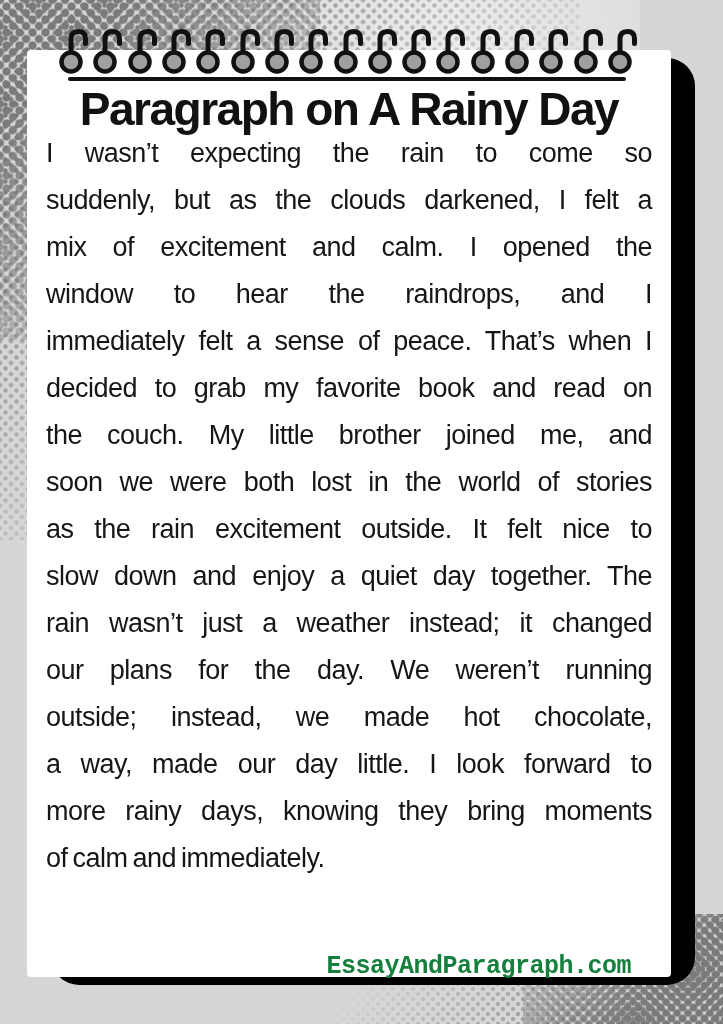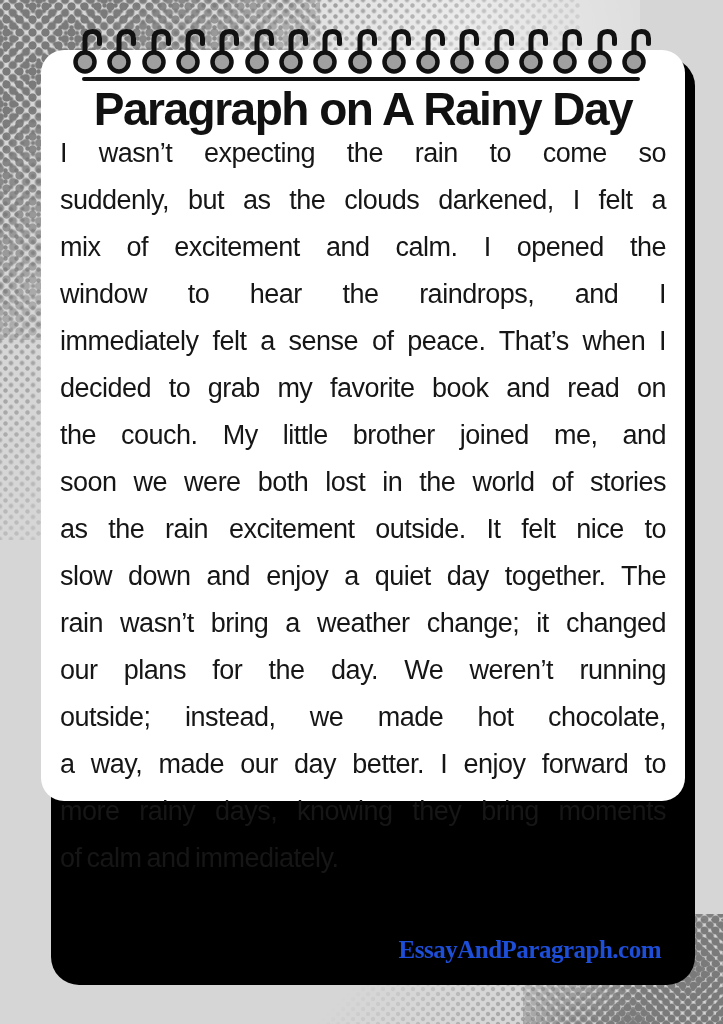"Paragraph on A Rainy Day" .card { border-radius: 23px -> 4px; height: 751px -> 927px; left: 41px -> 27px }
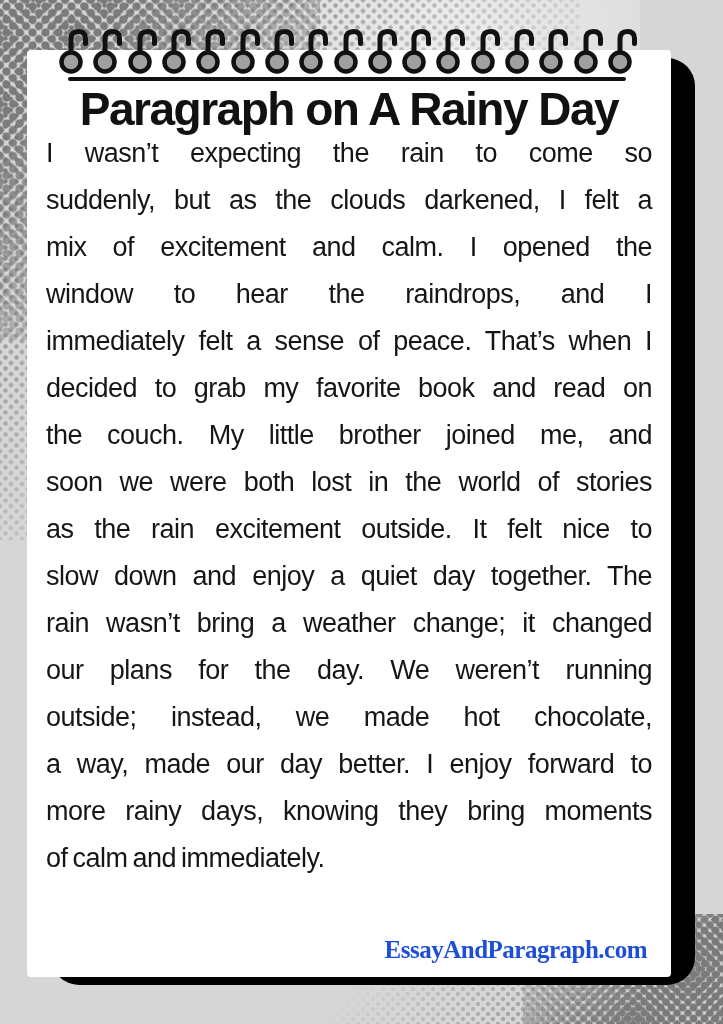"rain wasn’t bring a weather" div.line { text: bring a weather change -> just a weather instead }
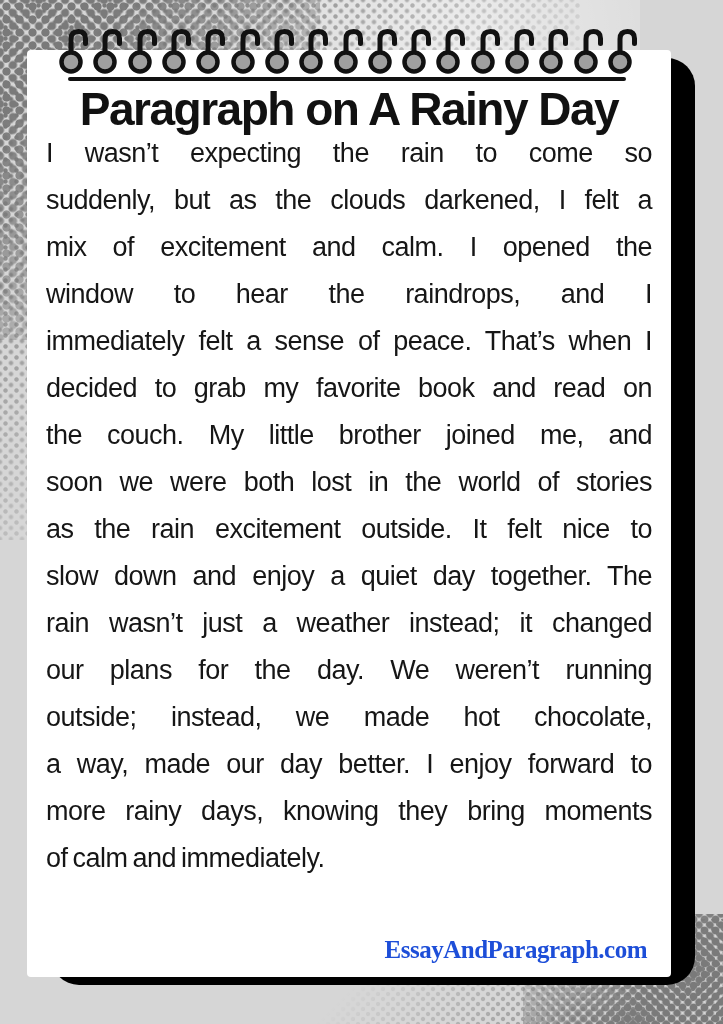"a way, made our day" div.line { text: better. I enjoy -> little. I look }
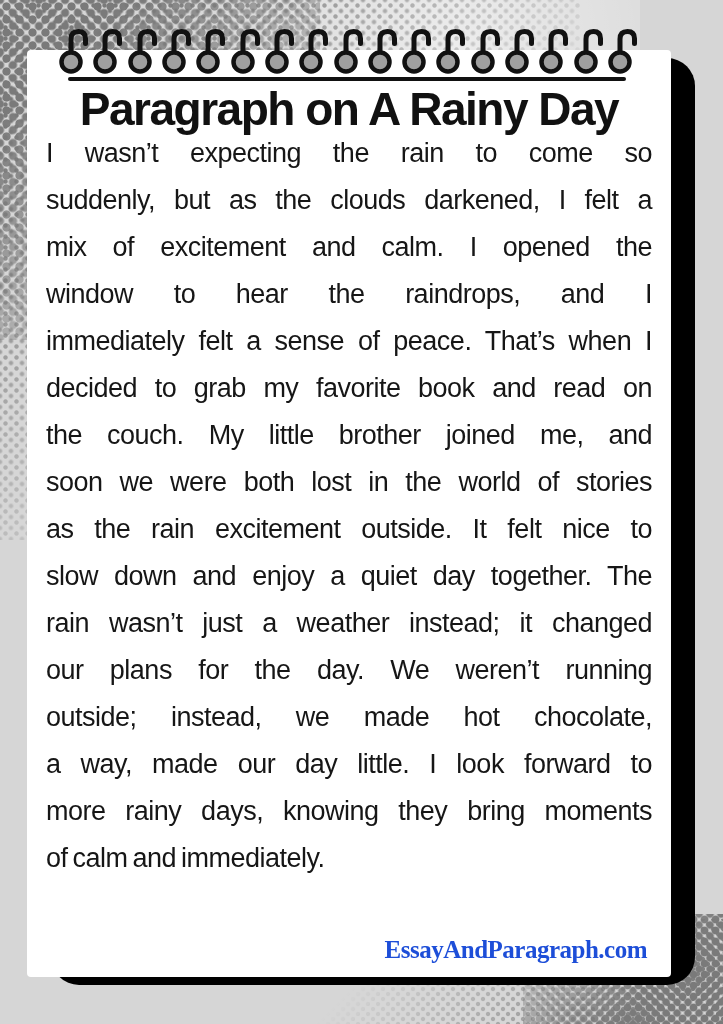"EssayAndParagraph.com" .watermark { color: #1d4ed8 -> #15803d; font-family: Liberation Serif, serif -> Liberation Mono, monospace; margin: 0 -> 16px }
